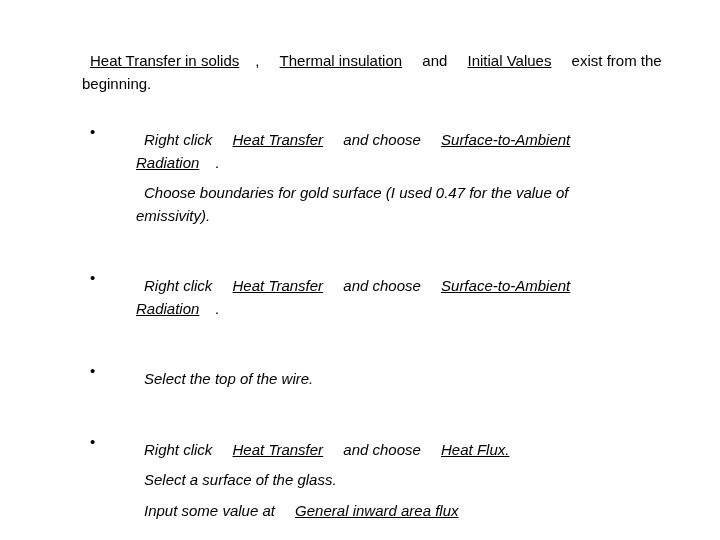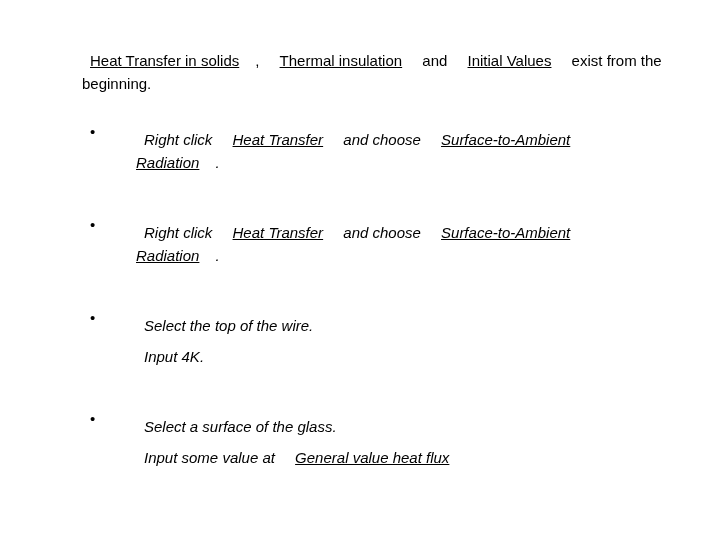"Choose boundaries for gold surface" div { html: none -> <div><span>Choose boundaries for gold surface (I used 0.47 for the value of emissivity).</span></div> }
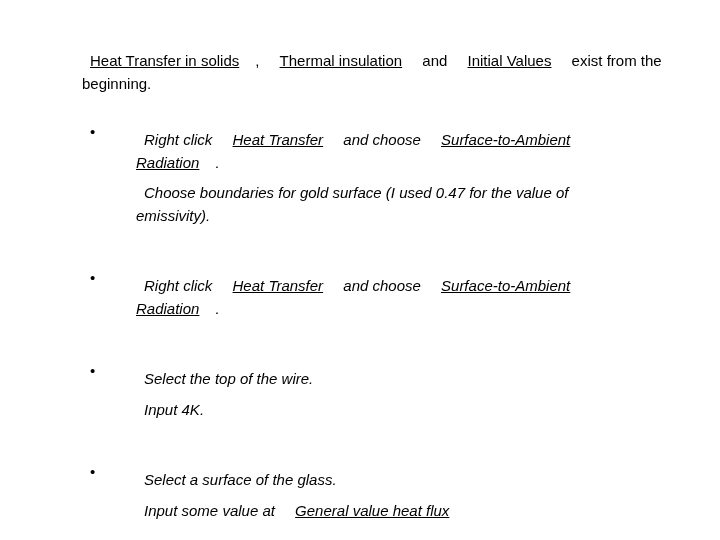"Input 4K." div { html: <div><span>Input 4K.</span></div> -> none }
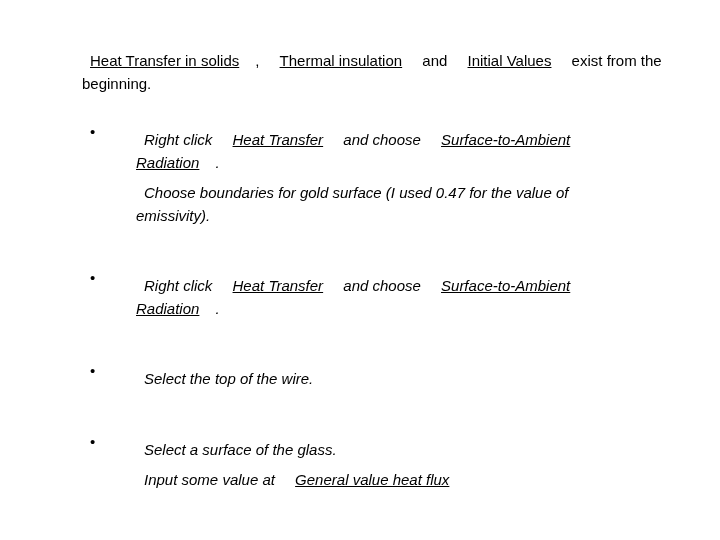"Right click Heat Transfer and choose Heat" div { html: none -> <div><span>Right click </span><span>Heat Transfer</span><span> and choose </span><span>Heat Flux.</span></div> }
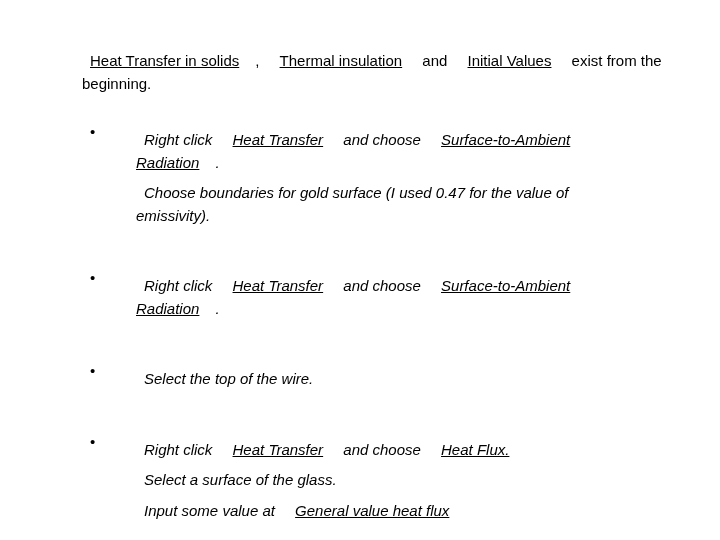"General value heat flux" span.underline { text: value heat -> inward area }
